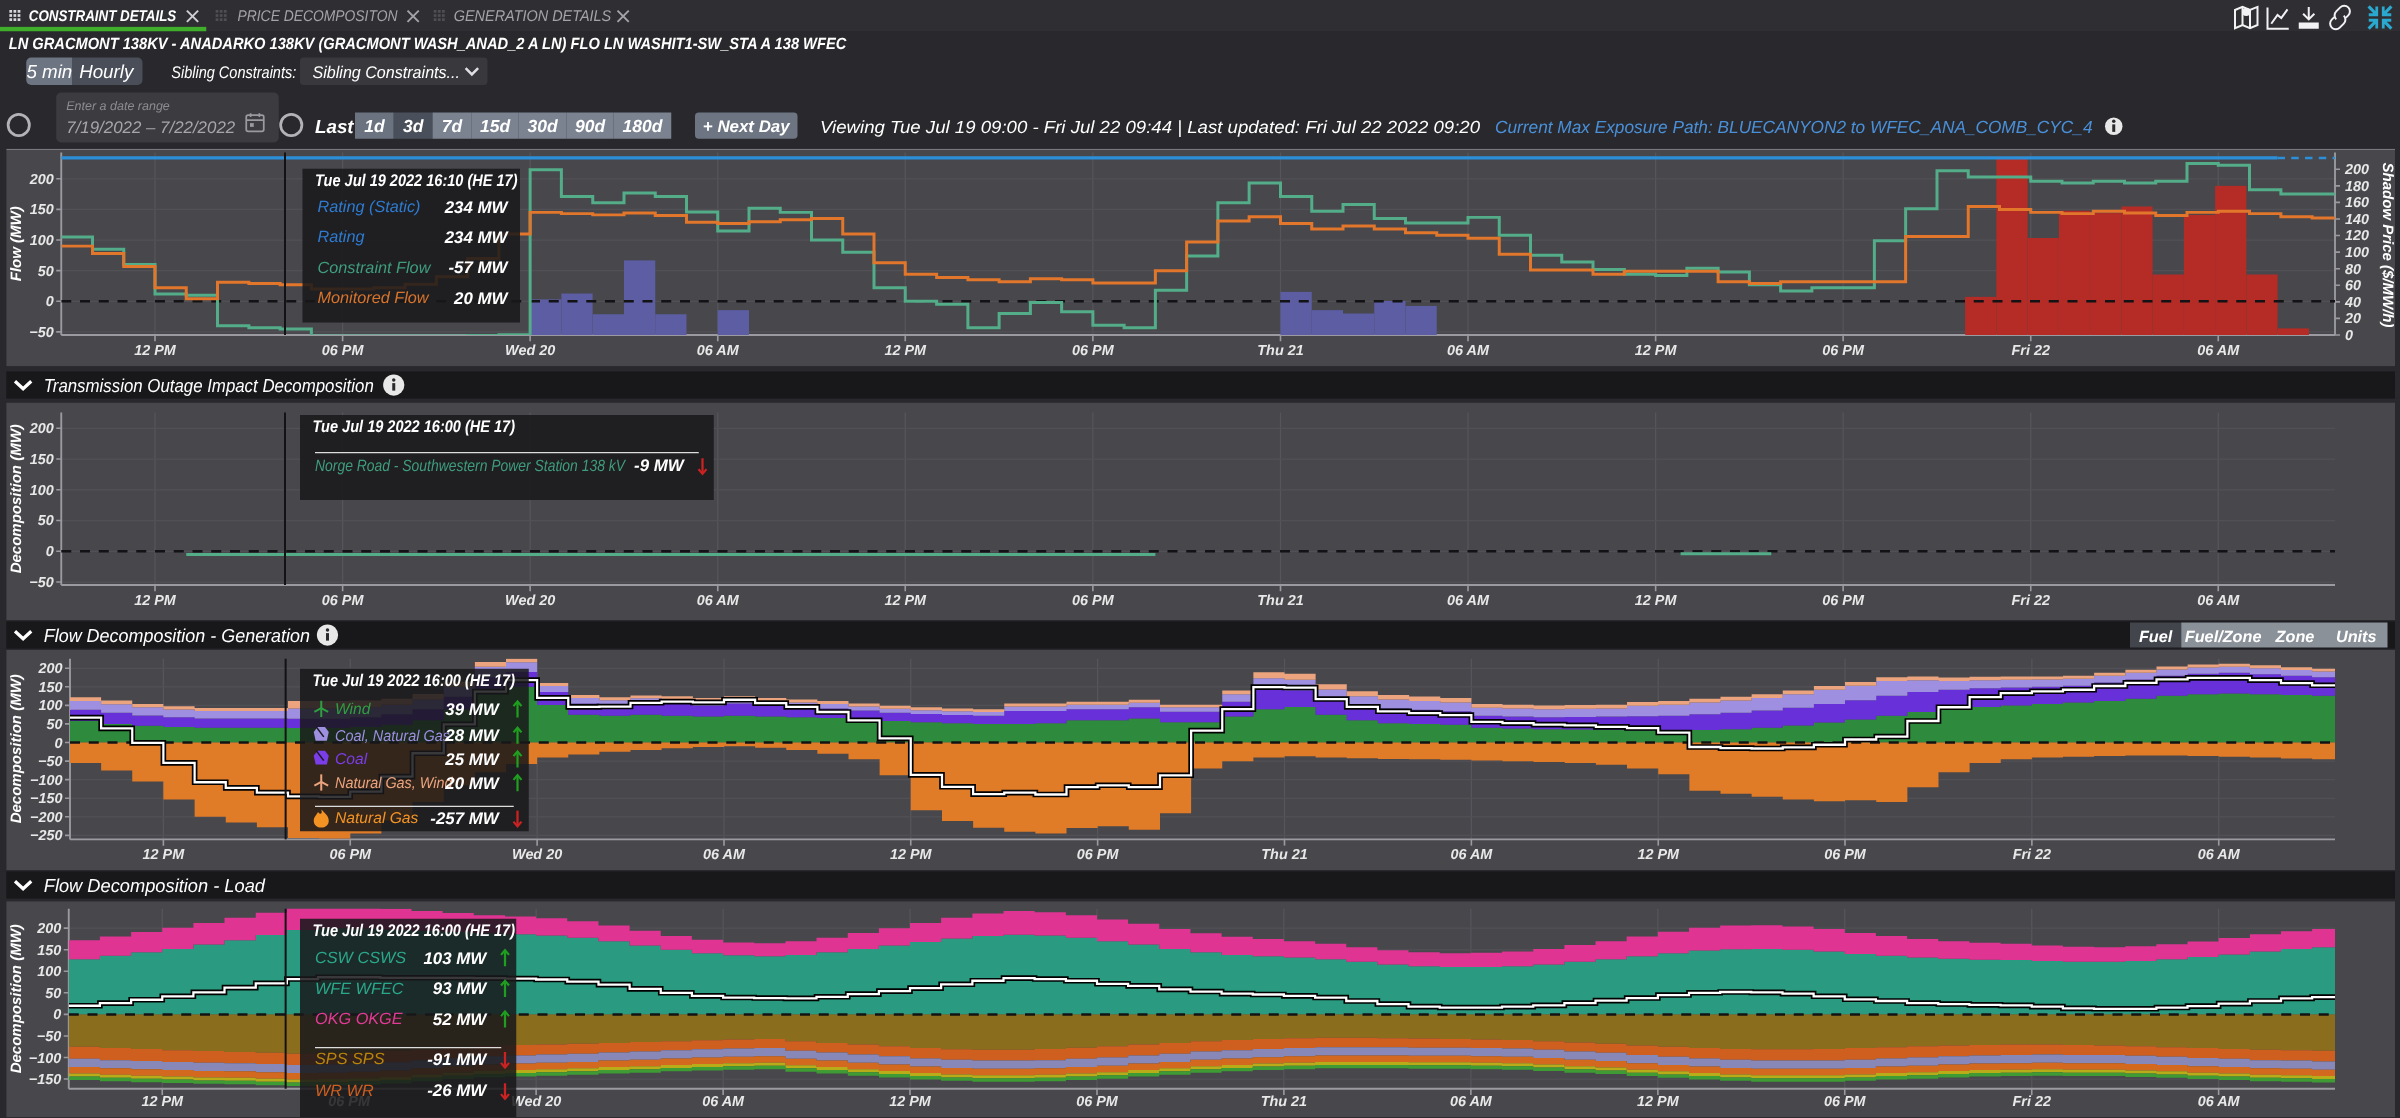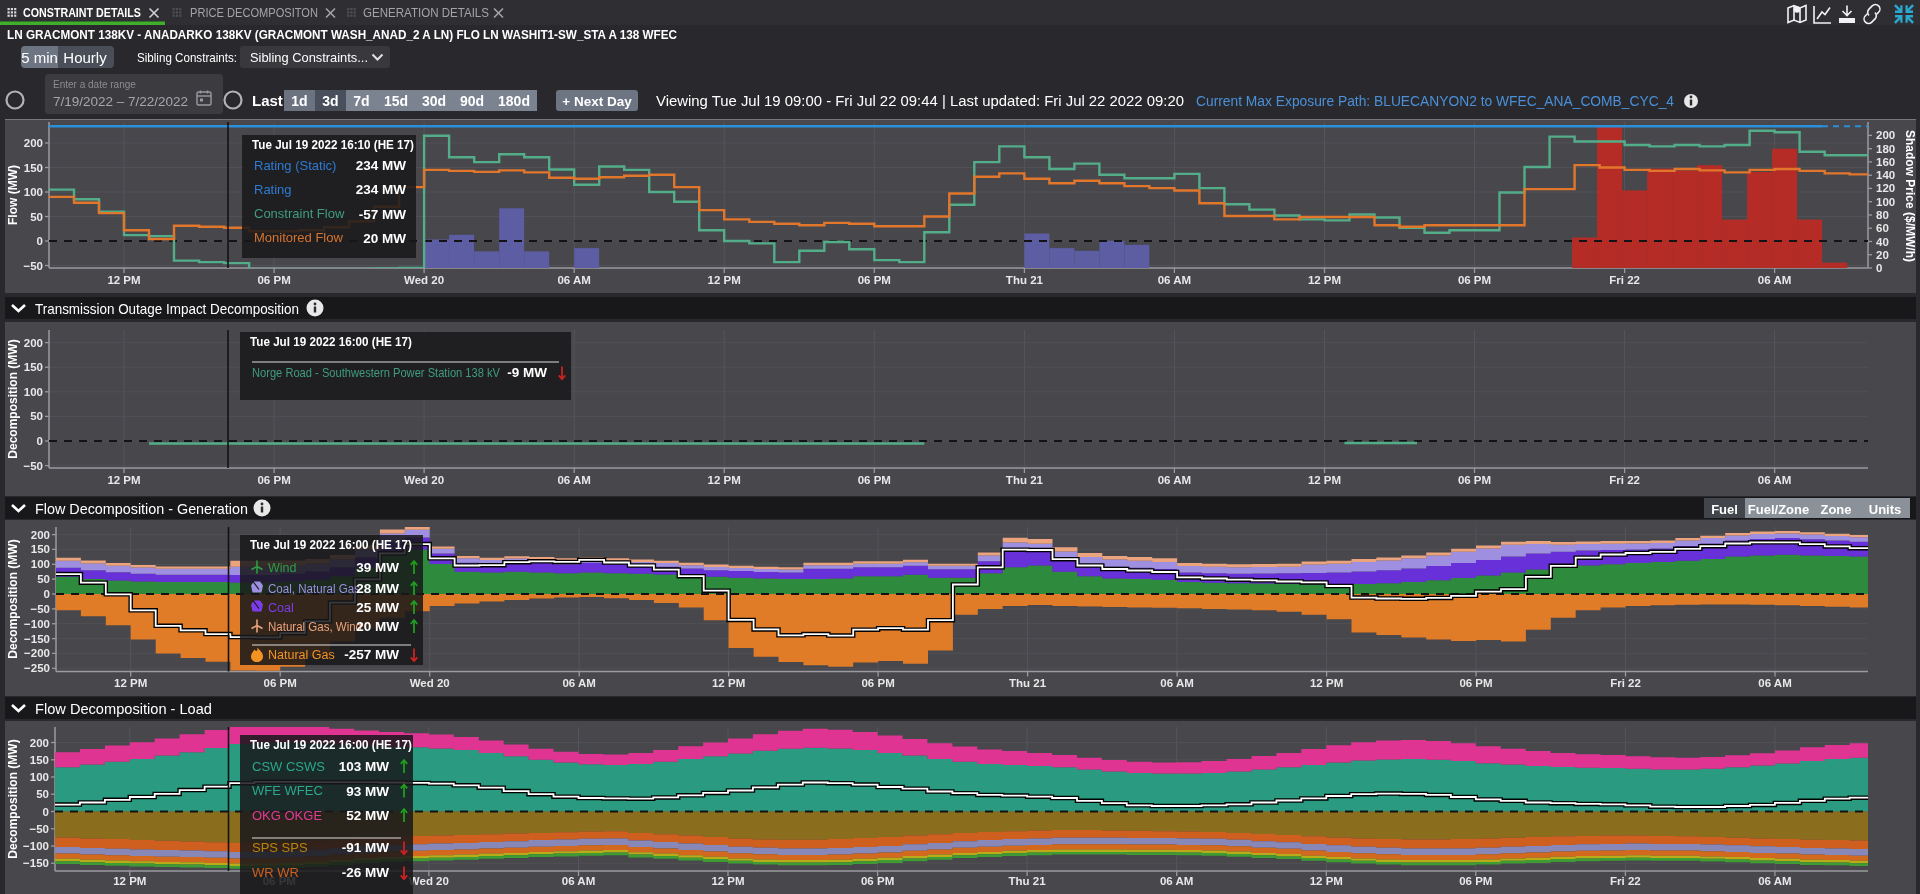"CONSTRAINT DETAILS" #wrap { font-style: none -> italic }
